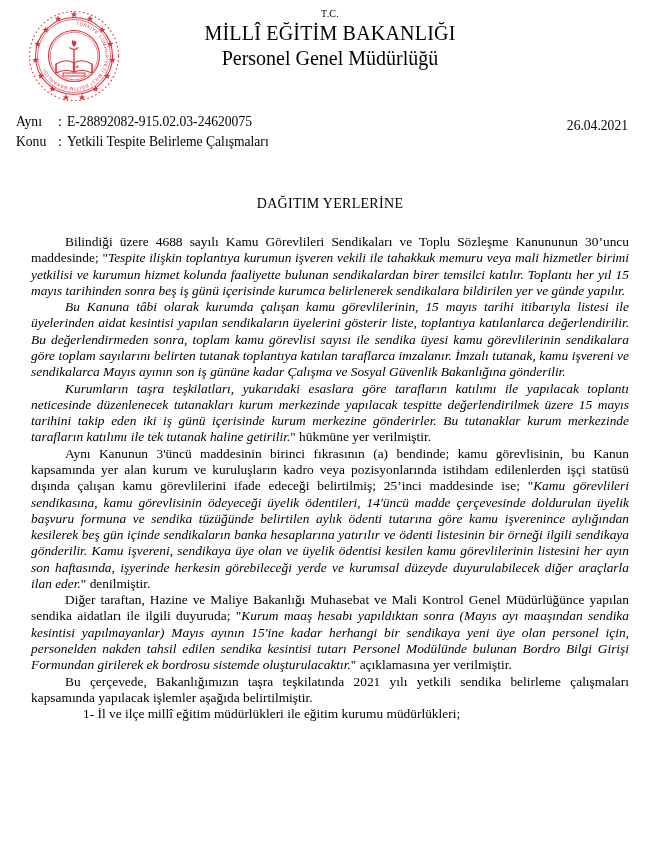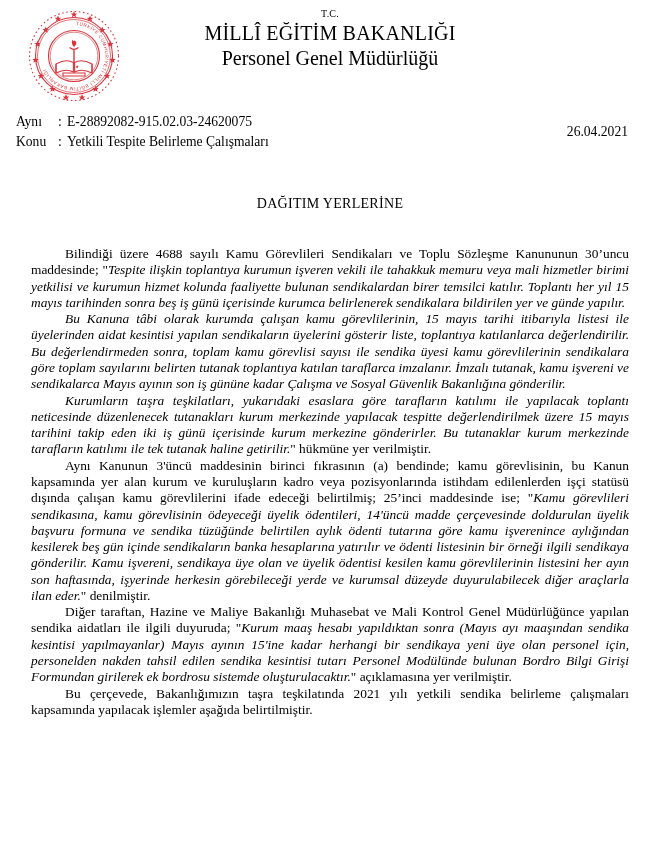"26.04.2021" .meta-date { top: 10px -> 4px }
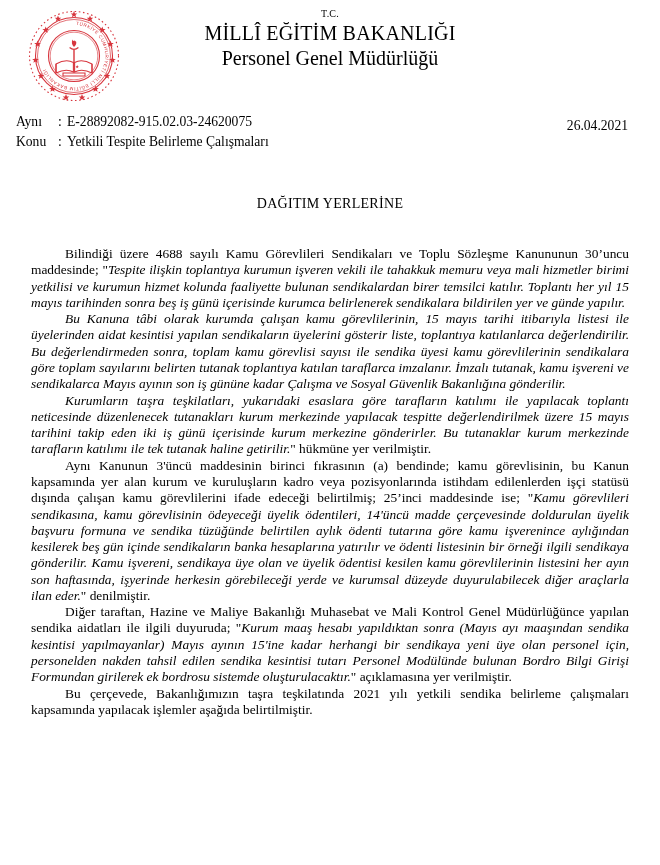"Bilindiği üzere 4688 sayılı Kamu" .body-copy { margin-top: 34px -> 22px }
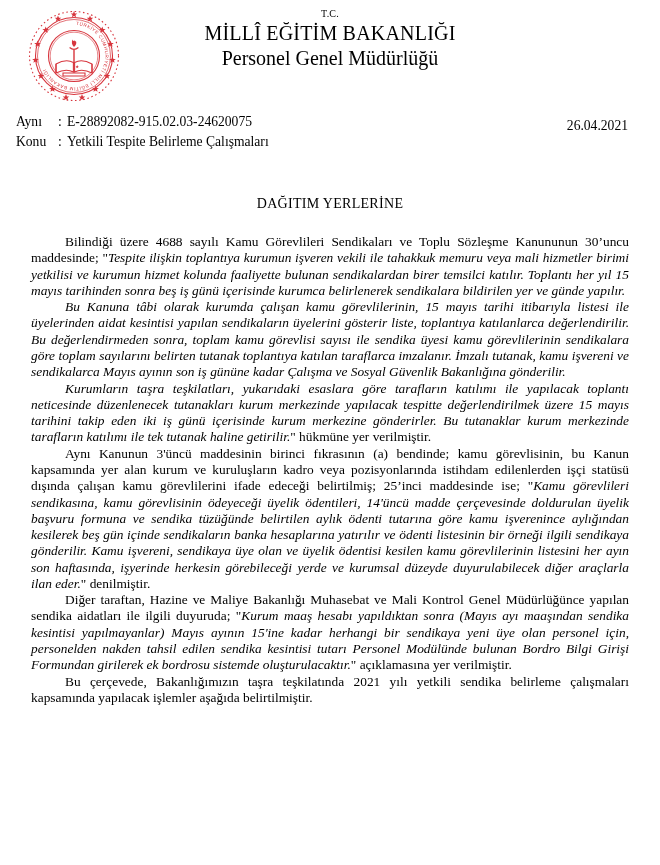"1- İl ve ilçe millî" p.item-1 { html: none -> <p><span>1- İl ve ilçe millî eğitim müdürlükleri ile eğitim kurumu müdürlükleri;</span></p> }
